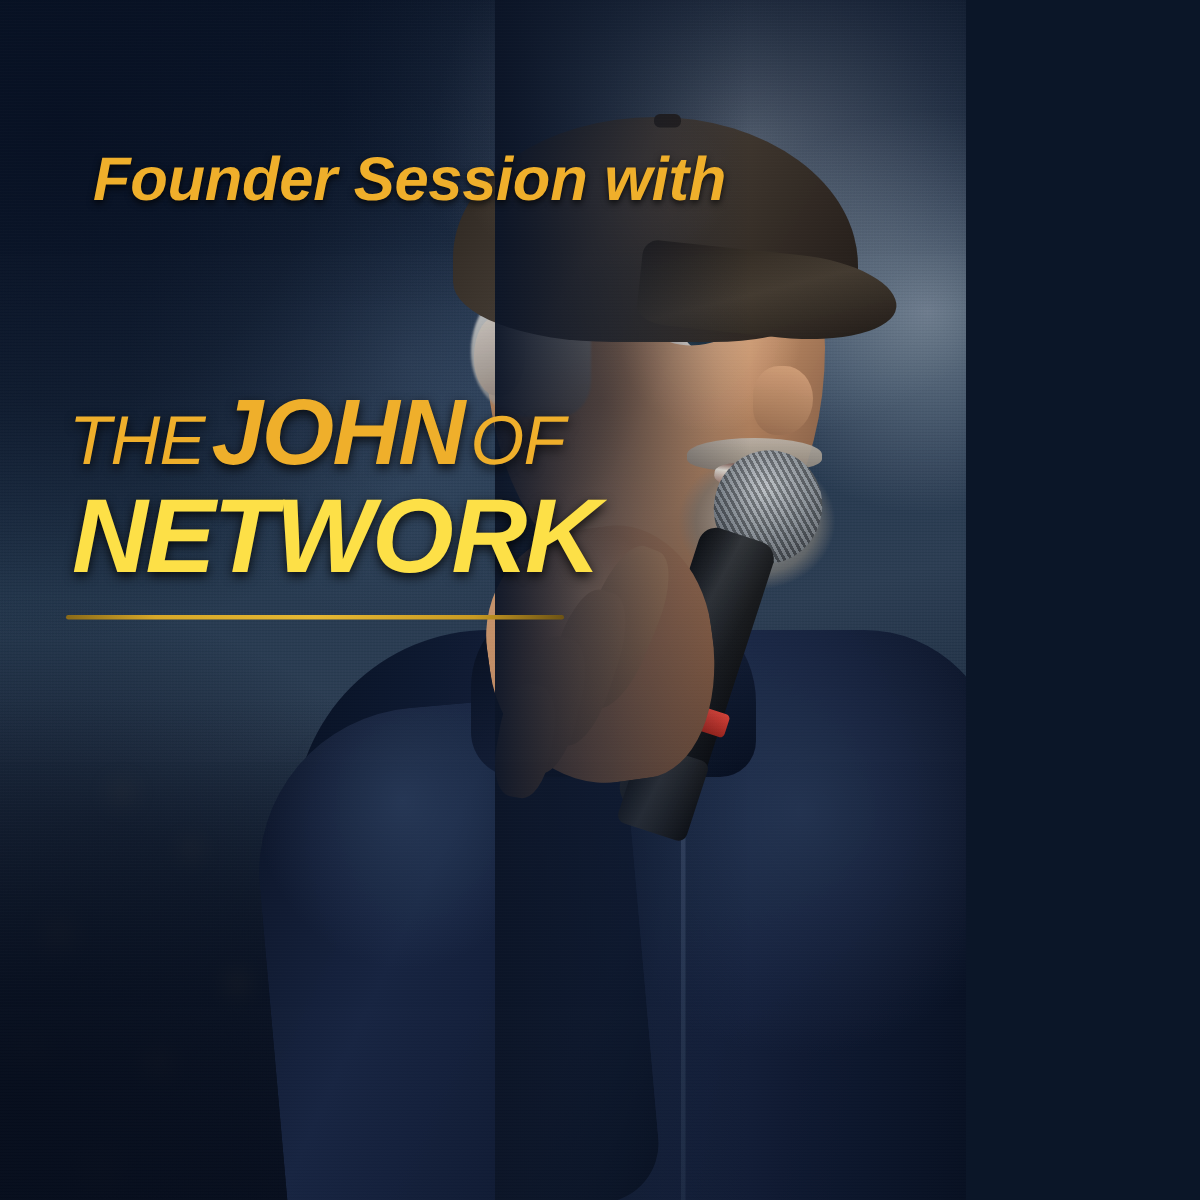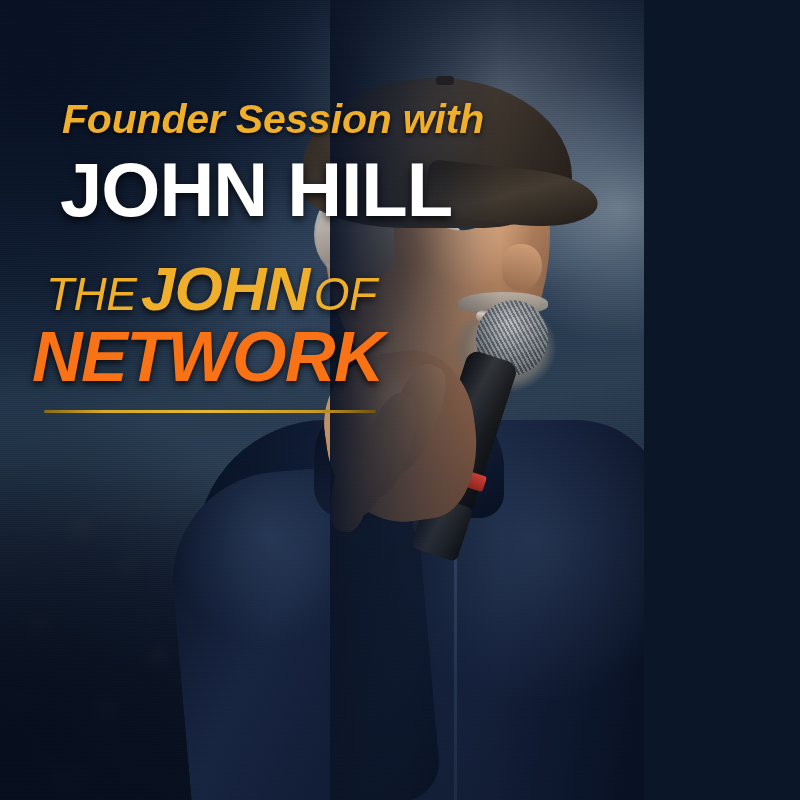"JOHN HILL" div.name { html: <div>JOHN HILL</div> -> none }
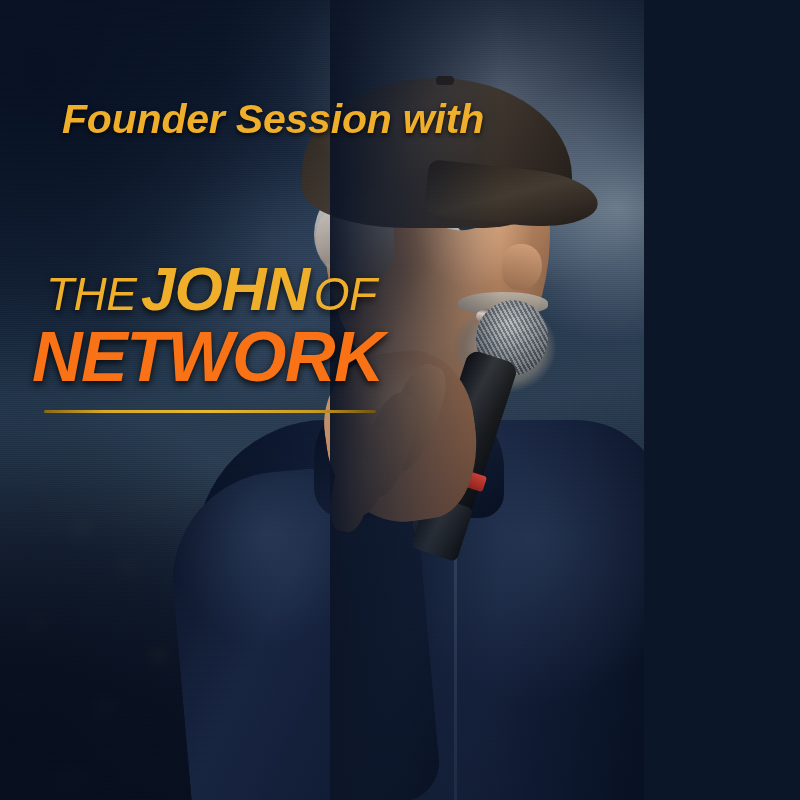"NETWORK" .line-b { color: #f97316 -> #fde047; left: 32px -> 48px }
